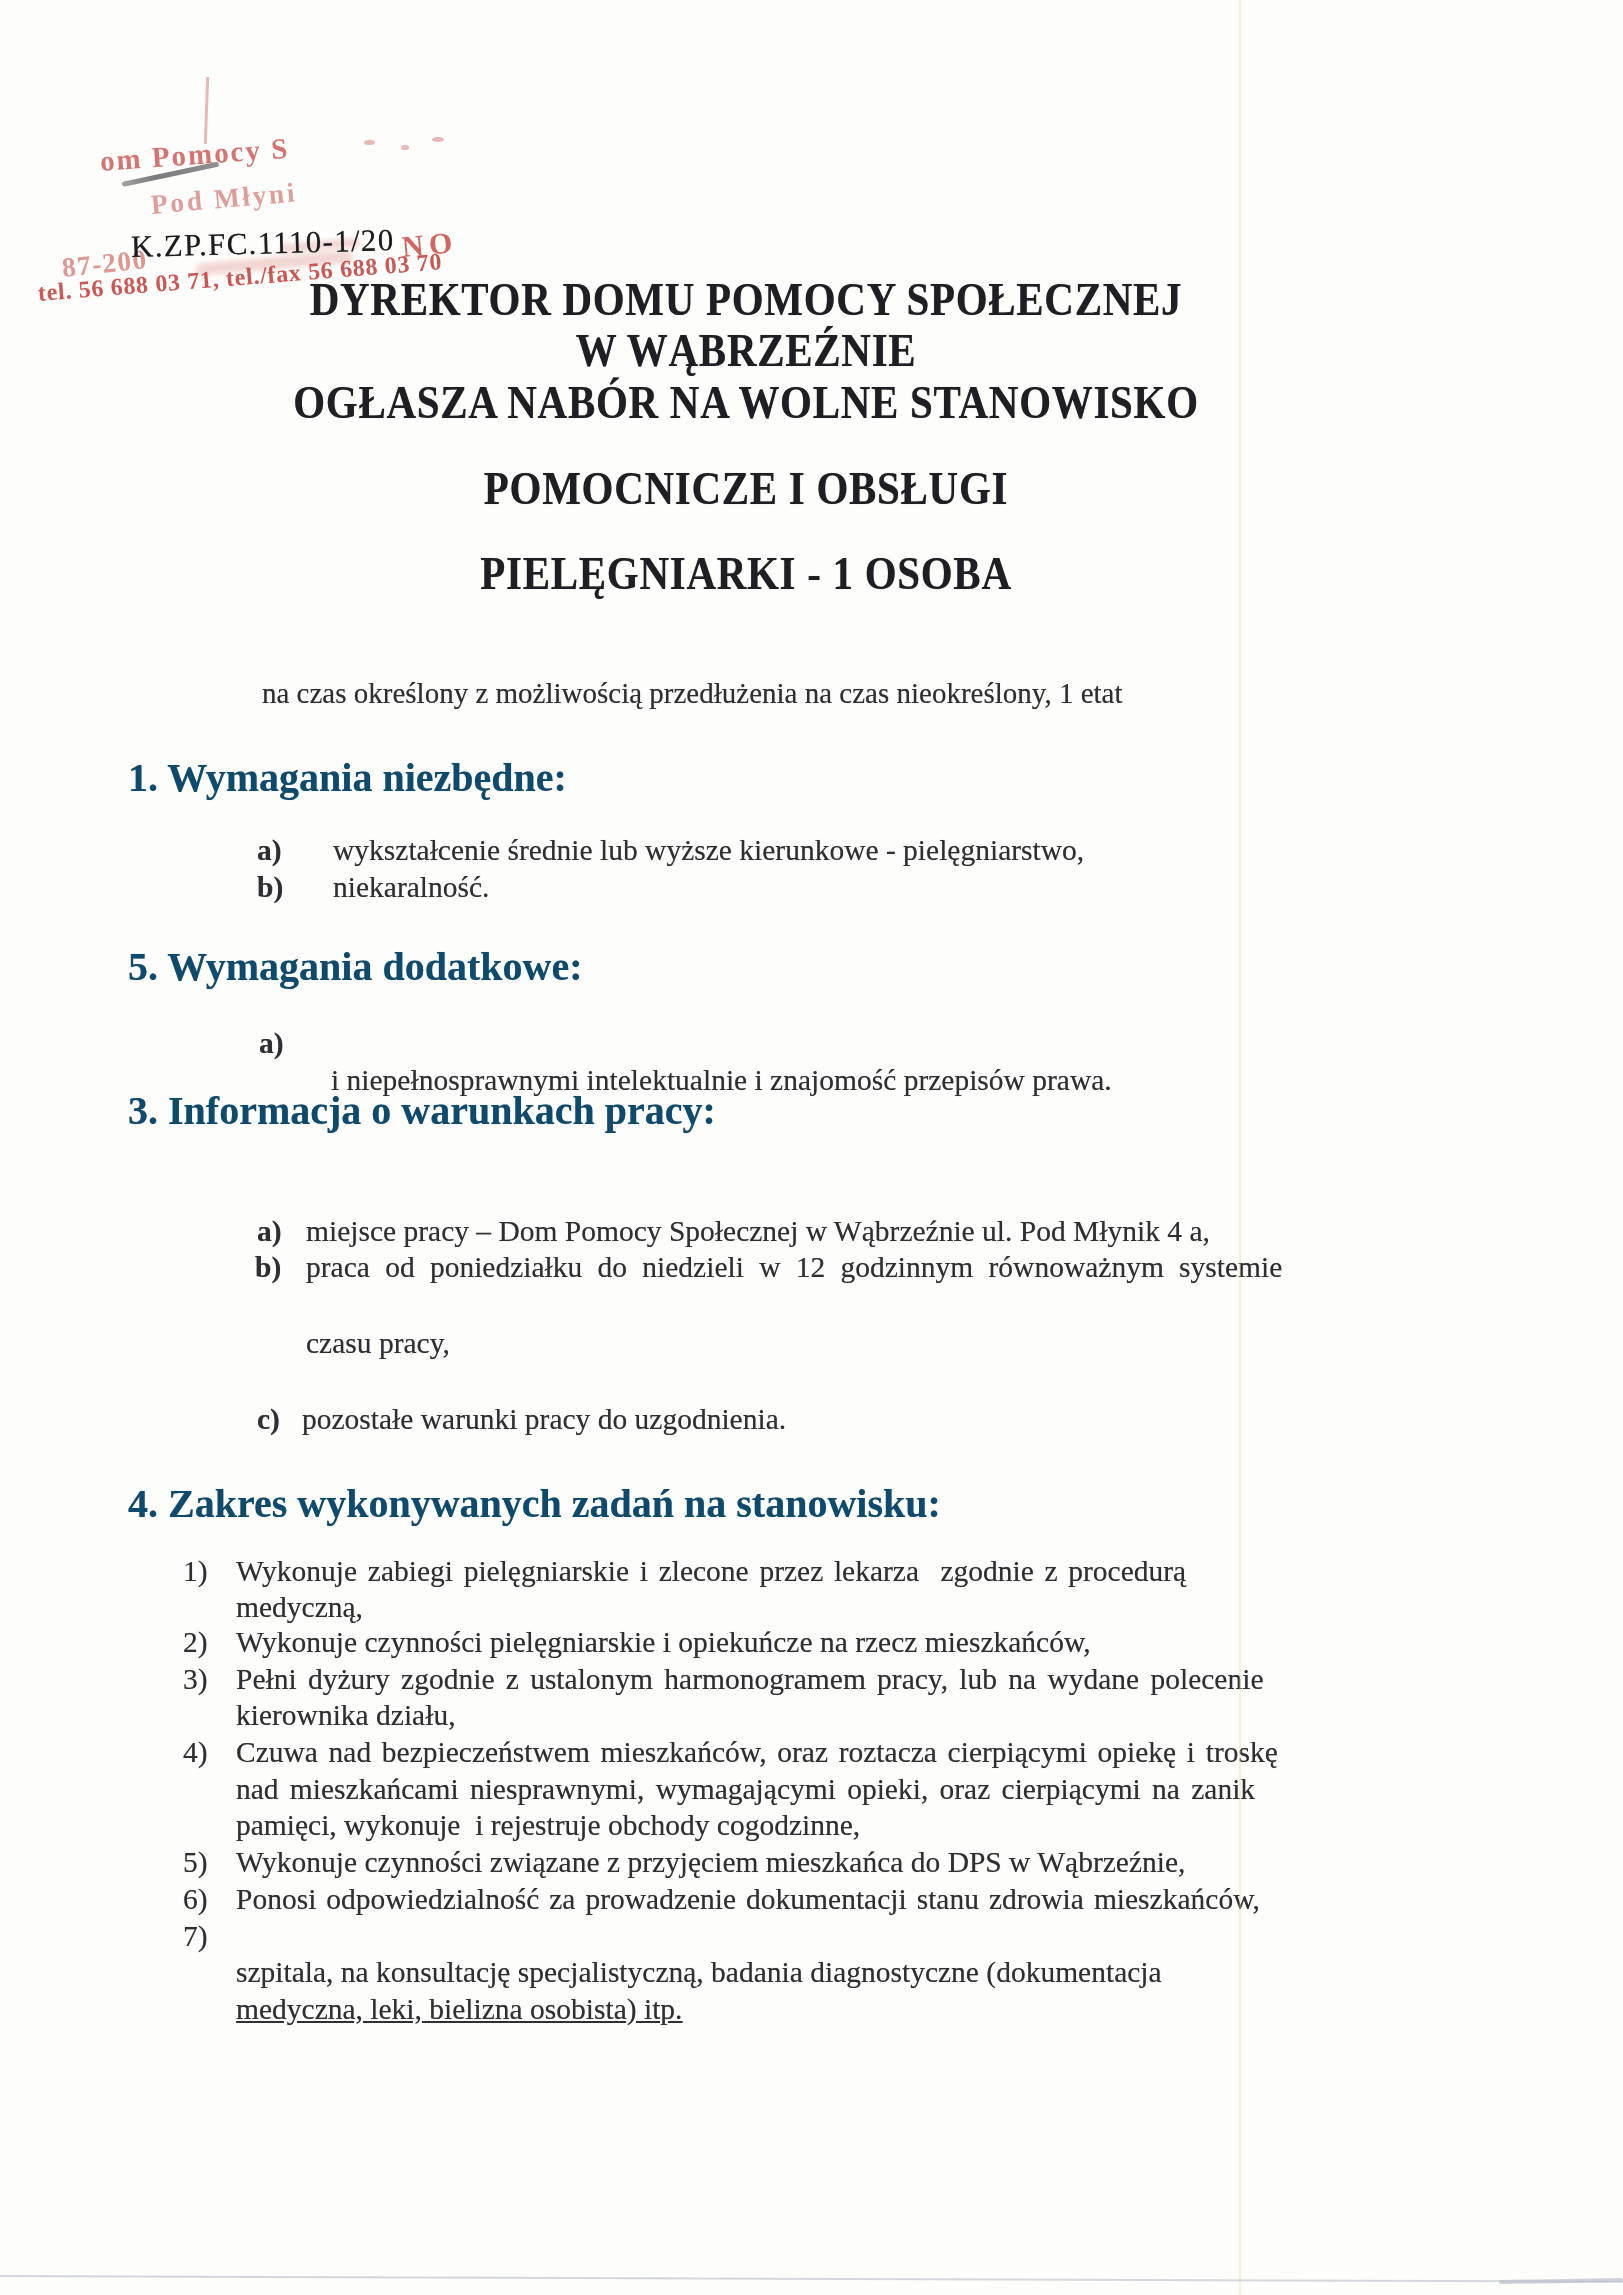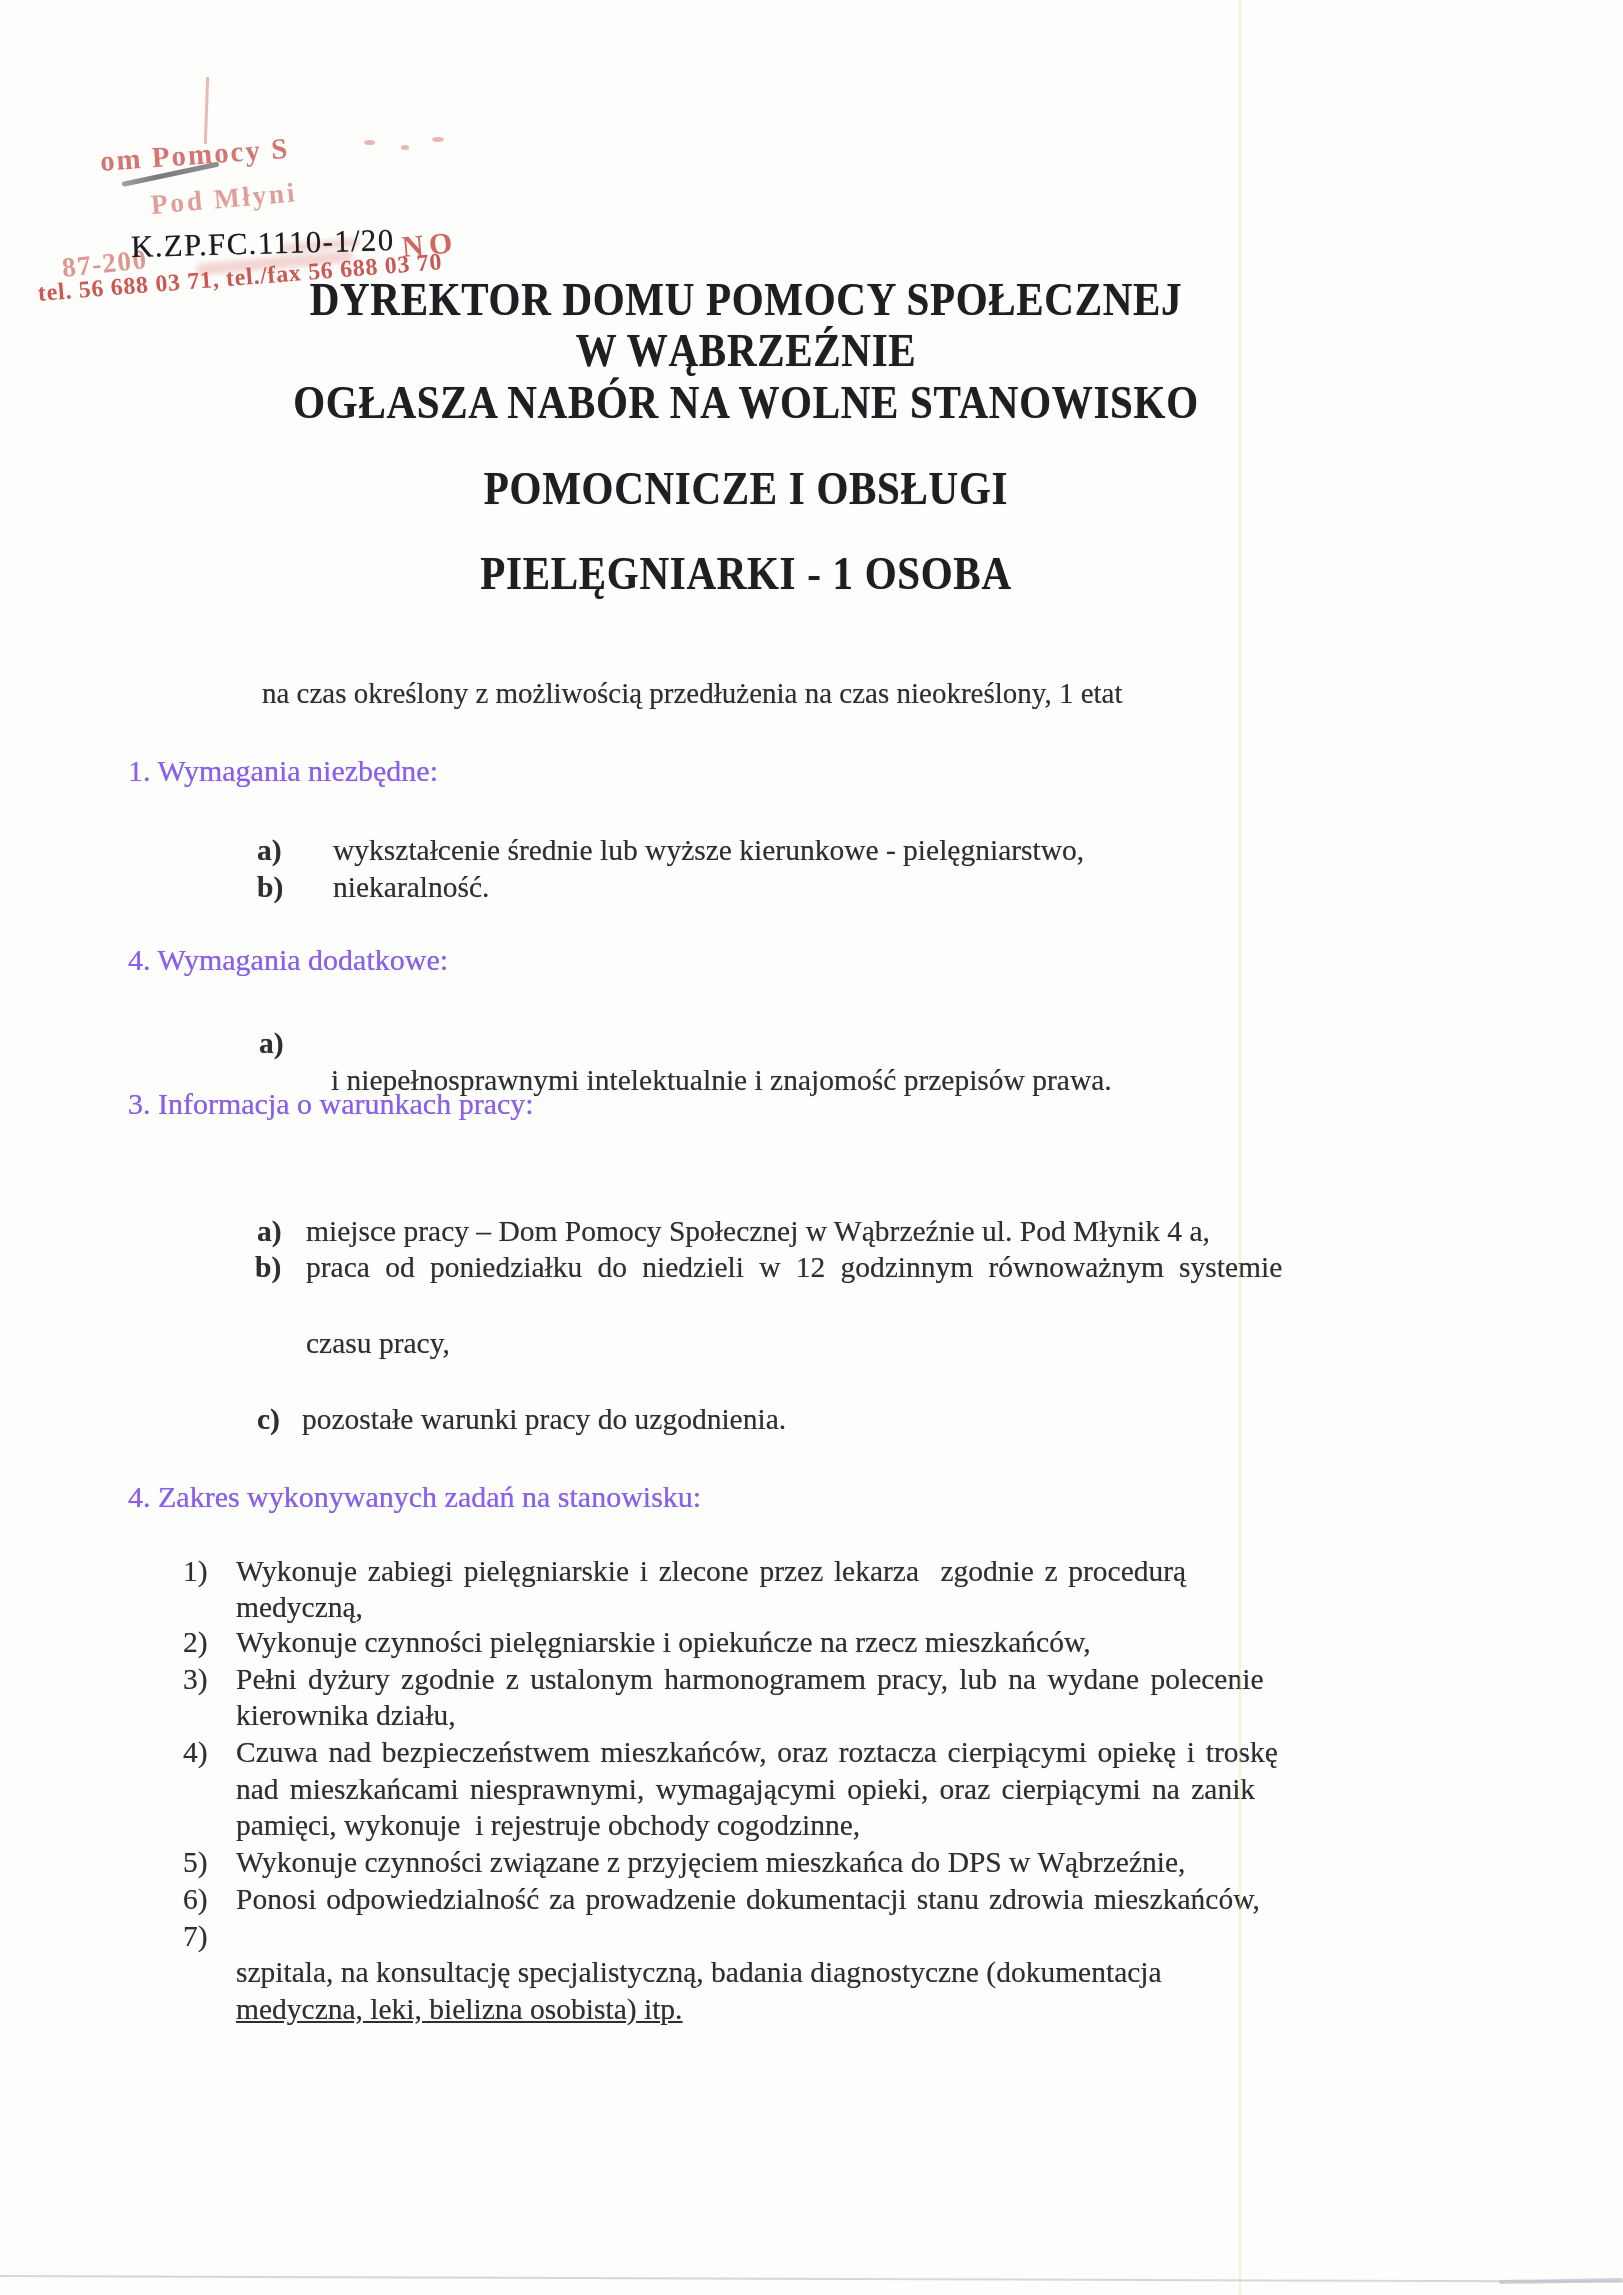"1. Wymagania niezbędne:" .heading { color: #8b5cf6 -> #0c4a6e; font-size: 30px -> 40px; font-weight: normal -> bold }
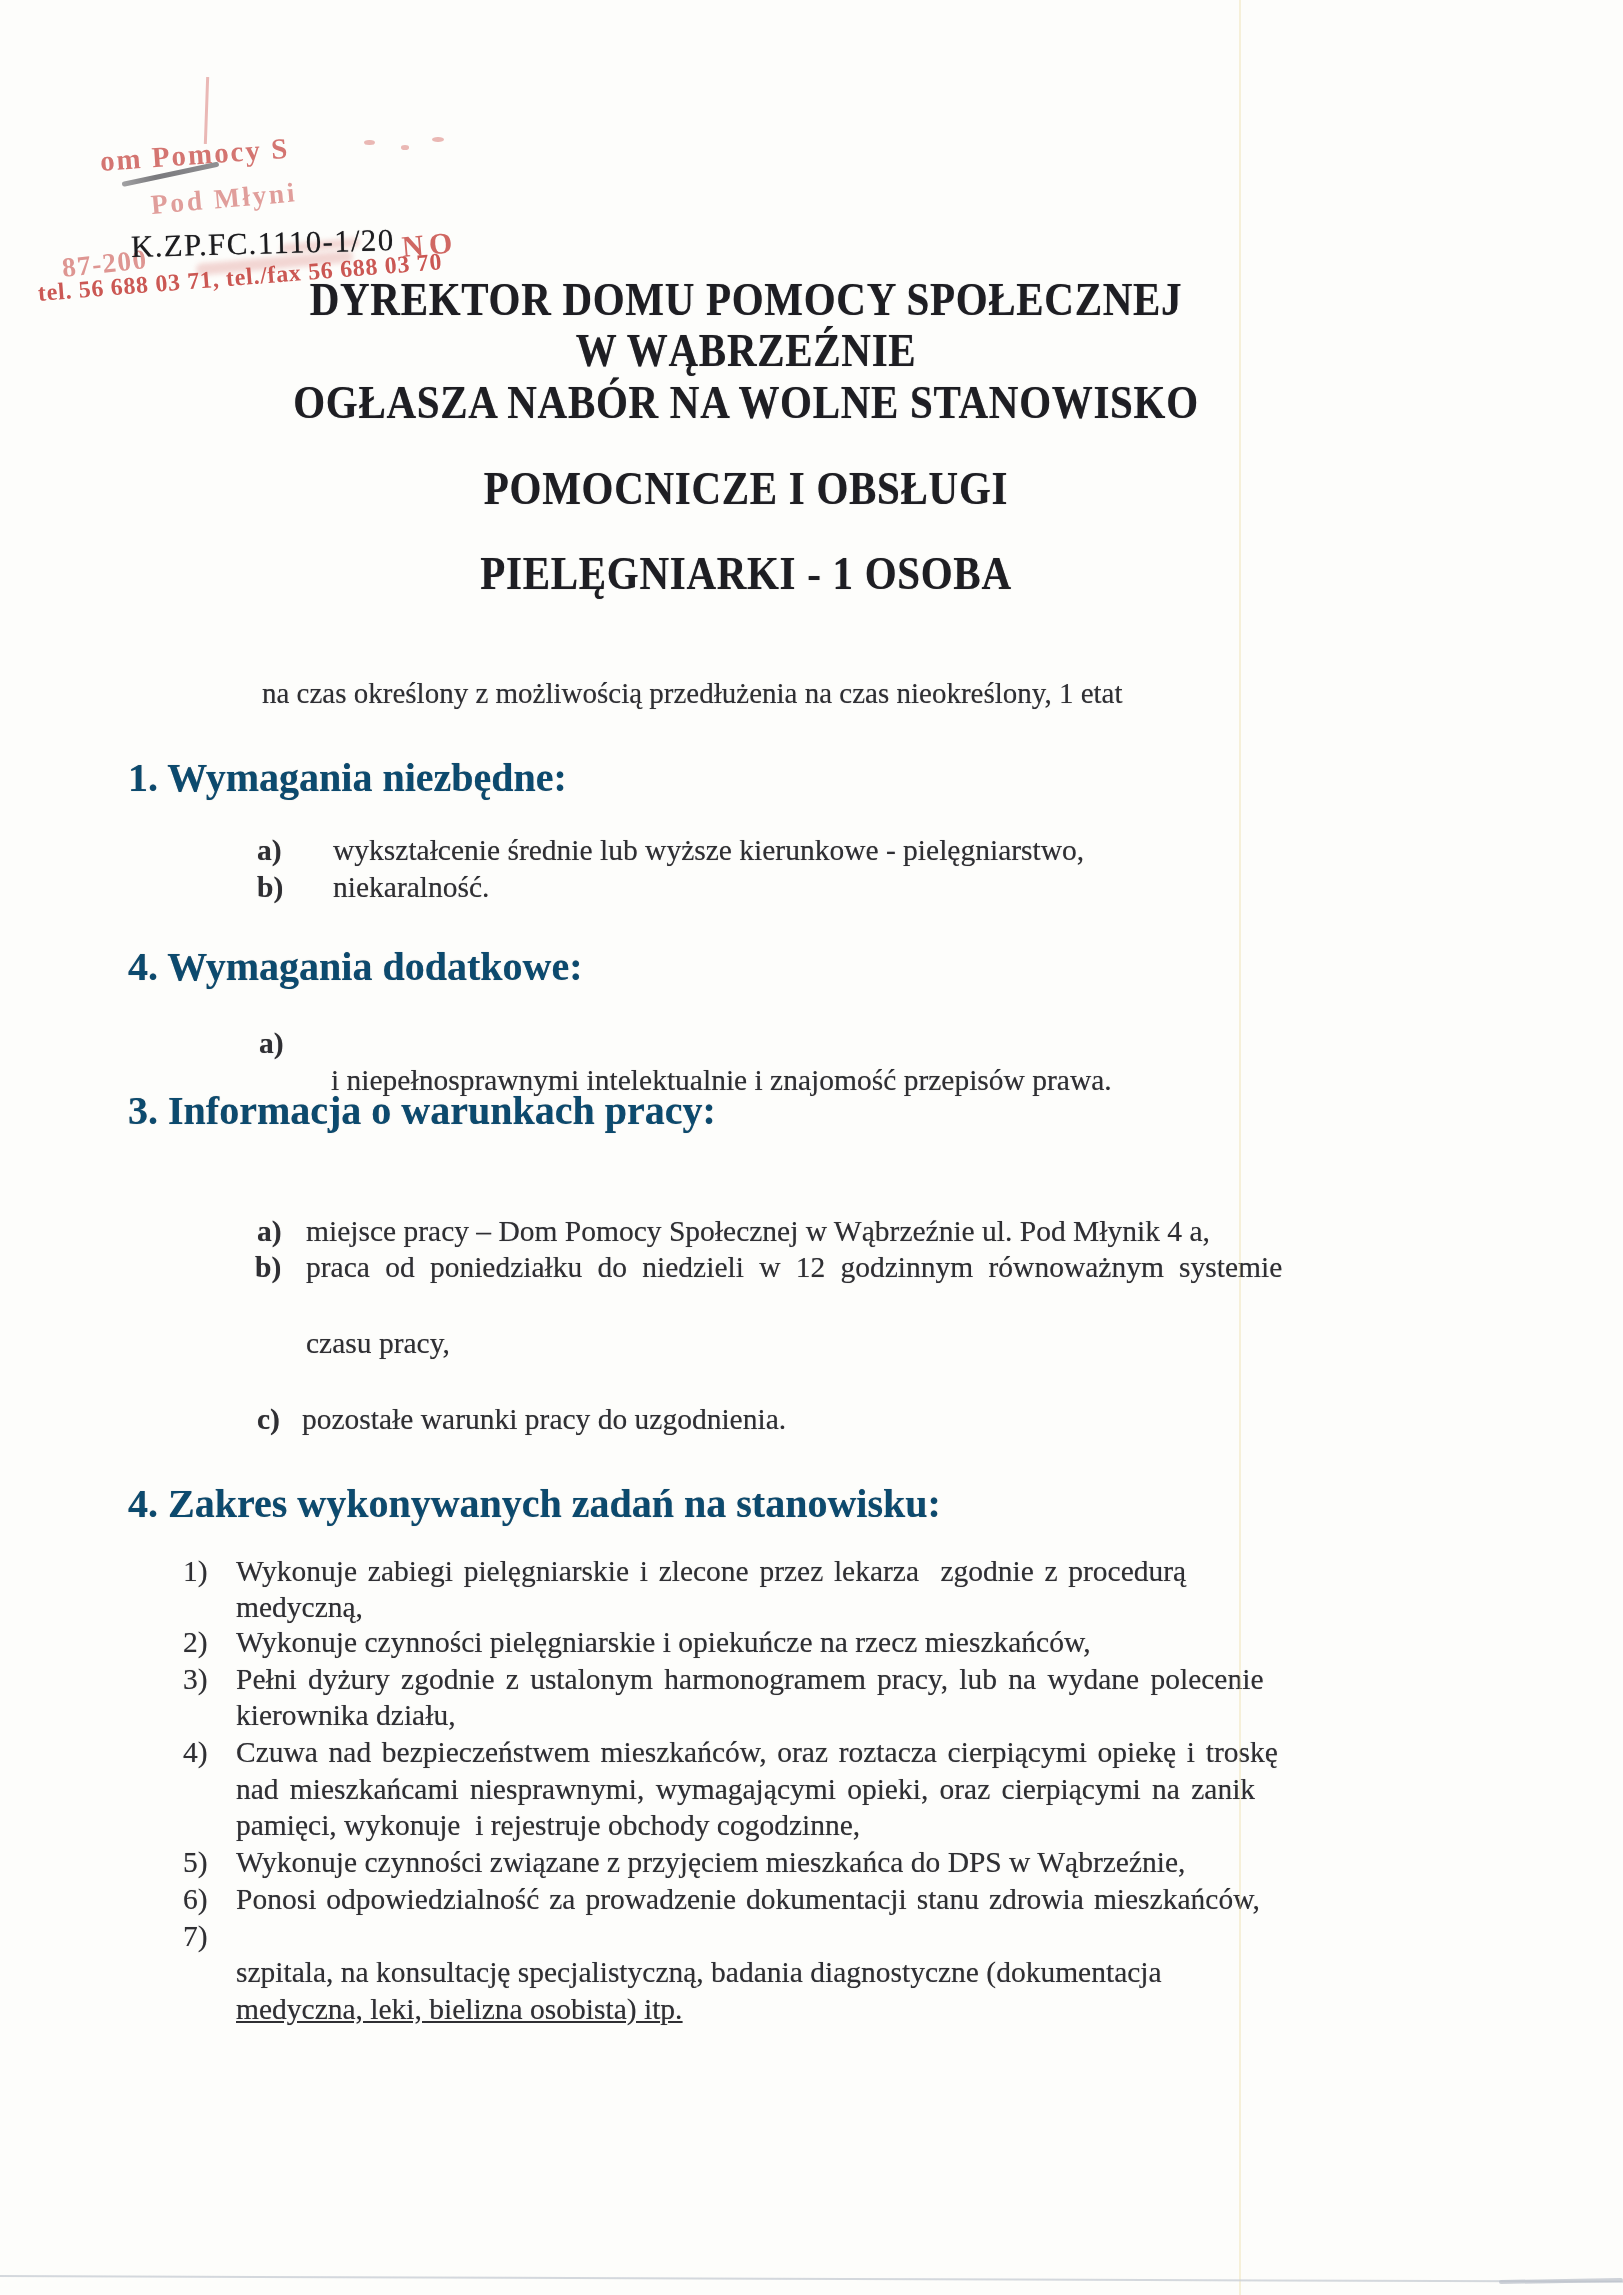"4. Wymagania dodatkowe:" div.t { text: 4 -> 5 }
